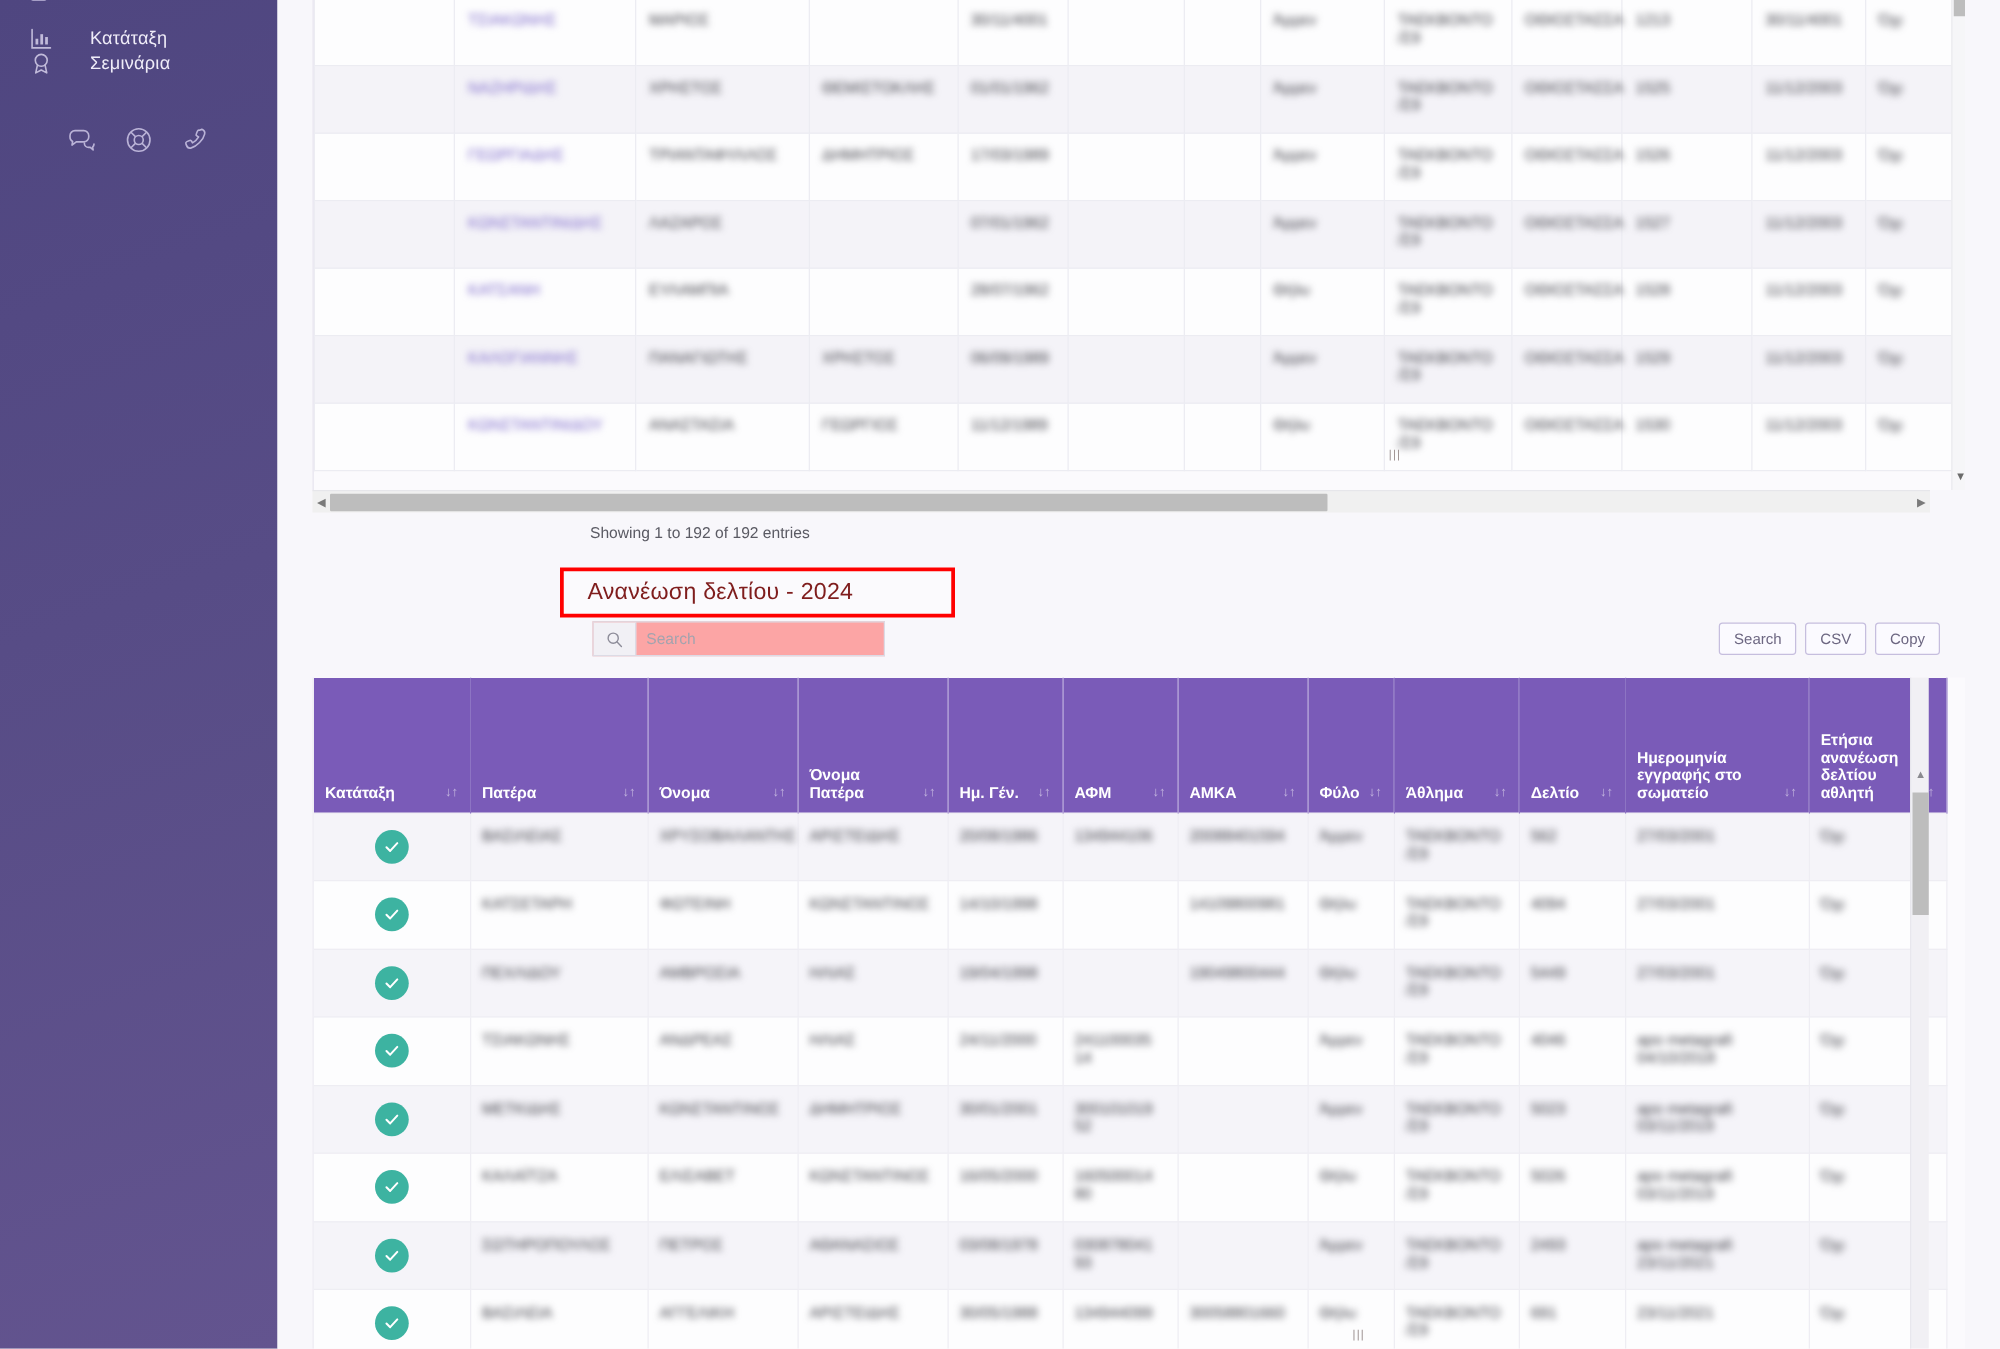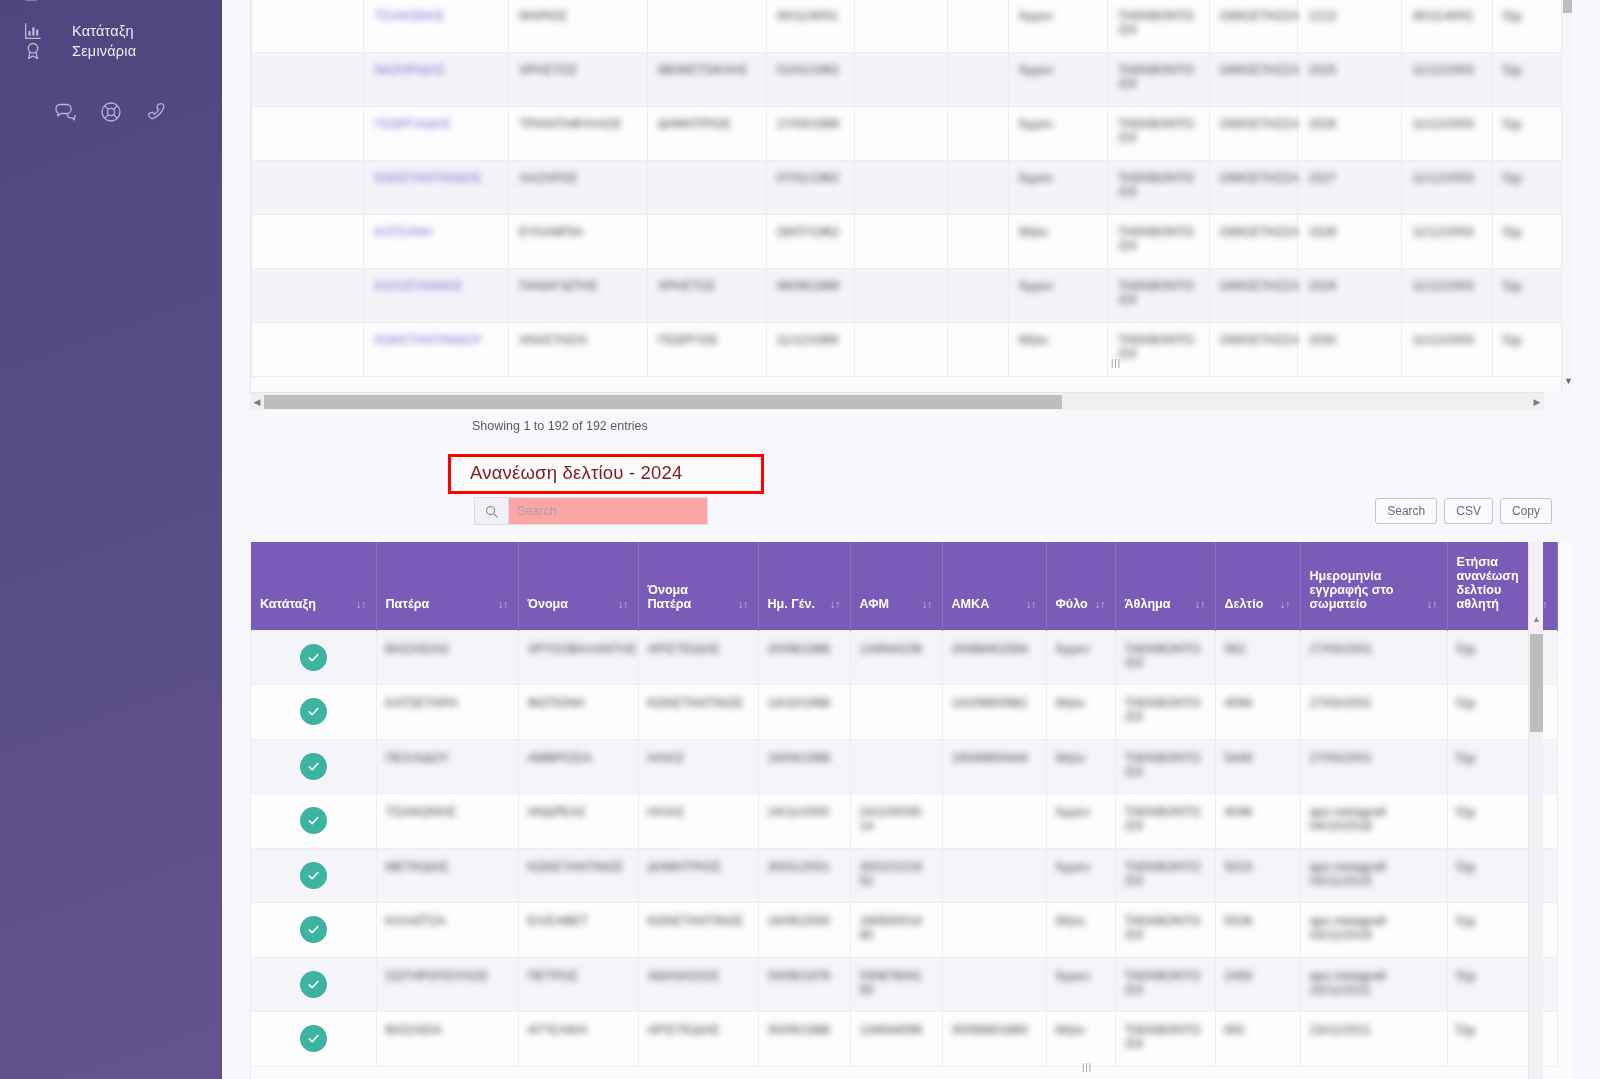"Ετήσια ανανέωση δελτίου αθλητή" #lower-table thead th { height: 88px -> 108px; padding: 8px 9px 19px 9px -> 8px 9px 9px 9px }
